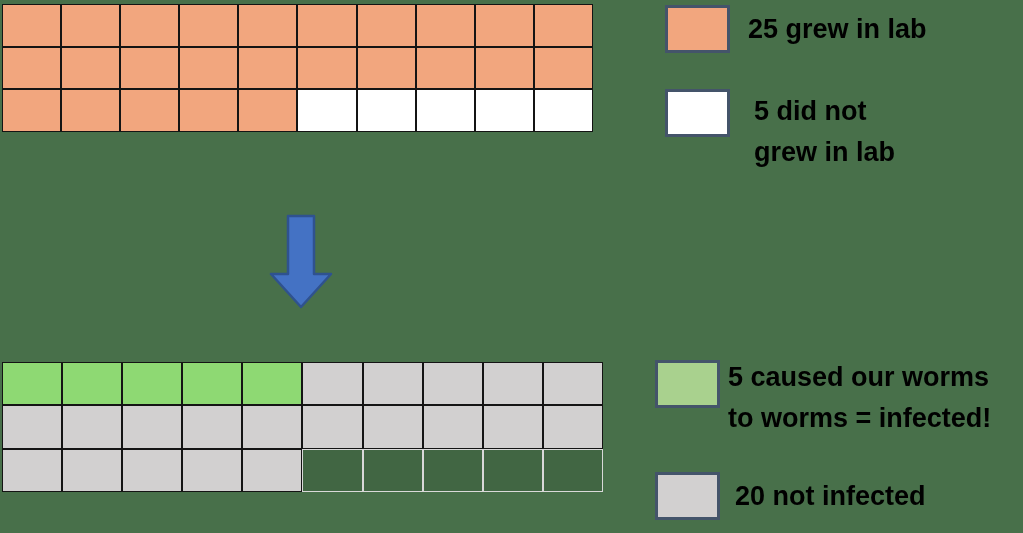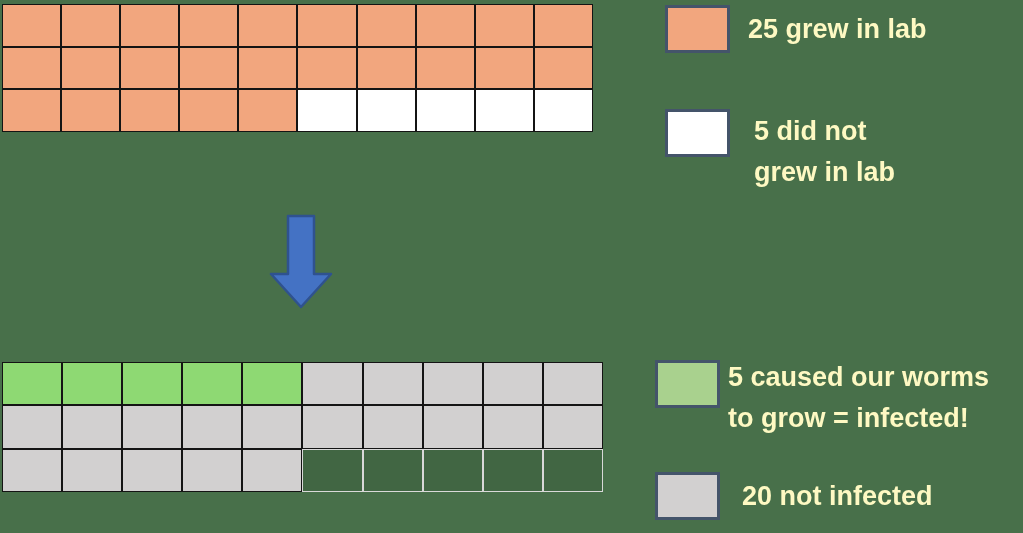"25 grew in lab" .legend-text { color: #fef9c3 -> #000000 }
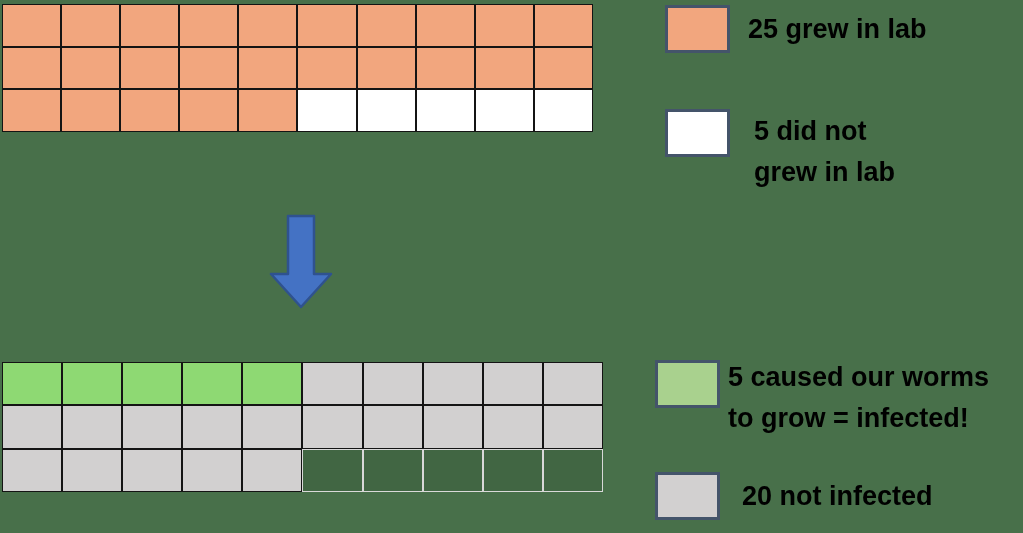"5 did not" #legend-notgrow { margin-top: 20px -> none }
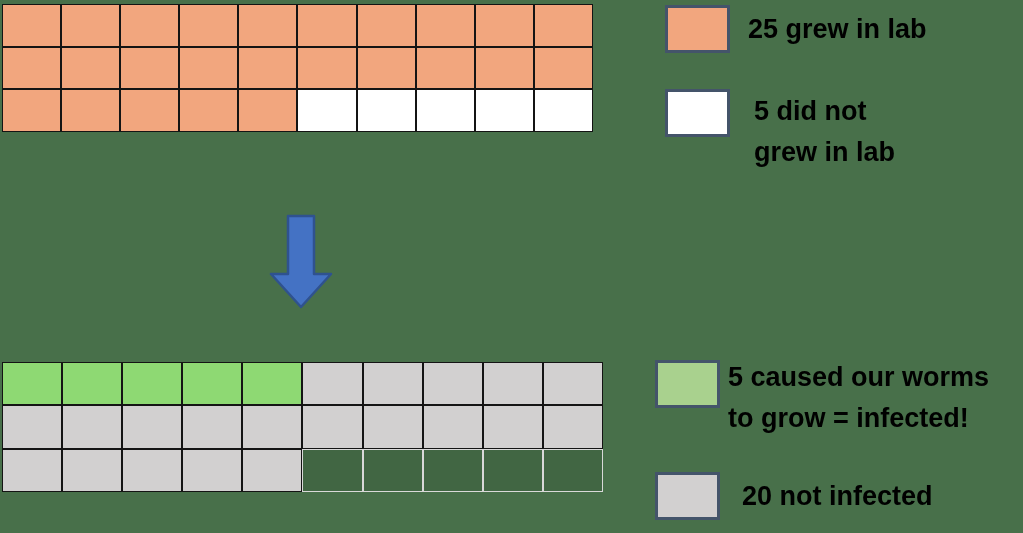"to grow = infected!" div { text: grow -> worms }
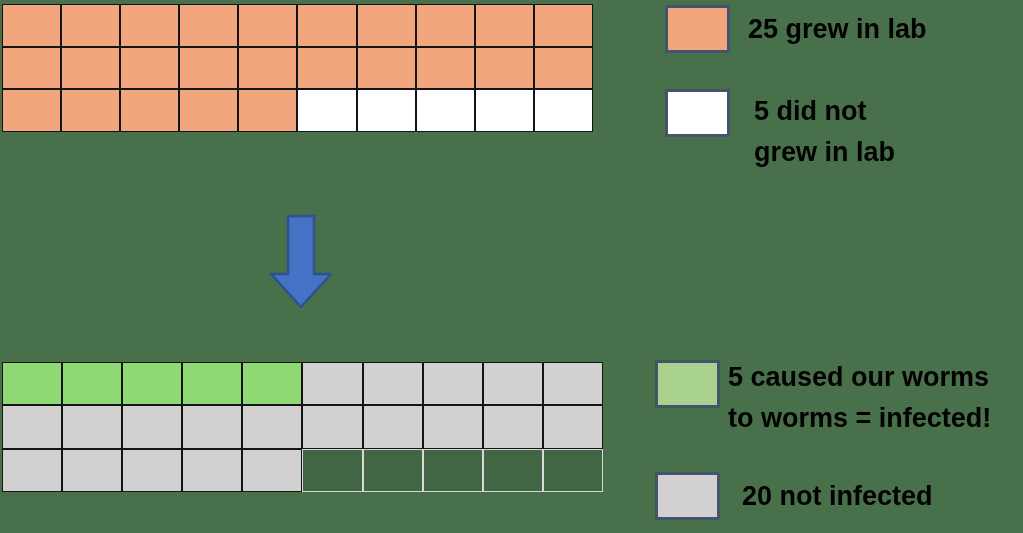"20 not infected" #legend-notinfected .legend-text { margin-left: 22px -> 15px }
